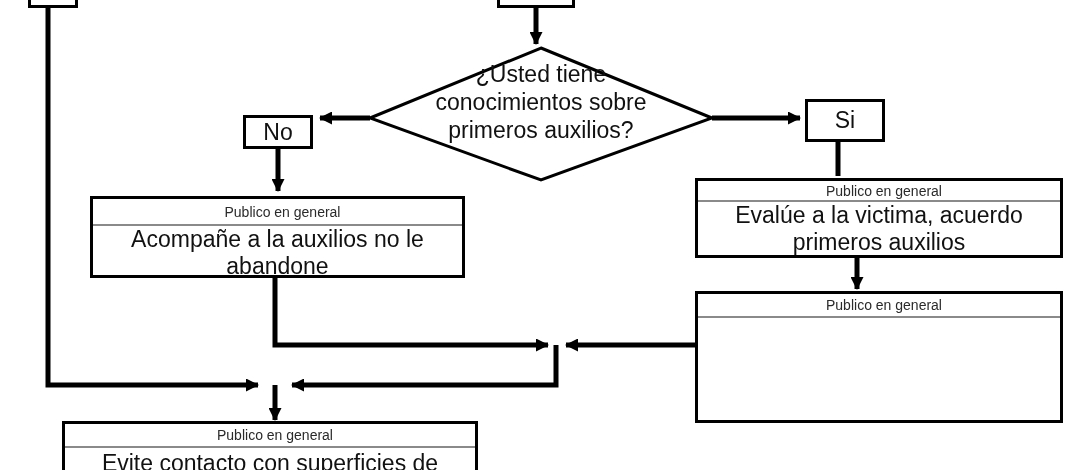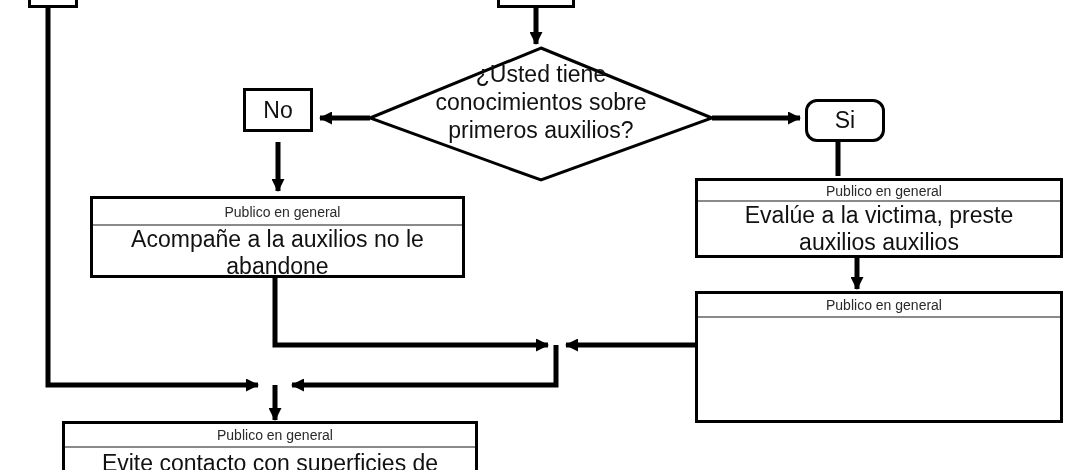"No" div.decbox { height: 44px -> 34px; top: 88px -> 115px }
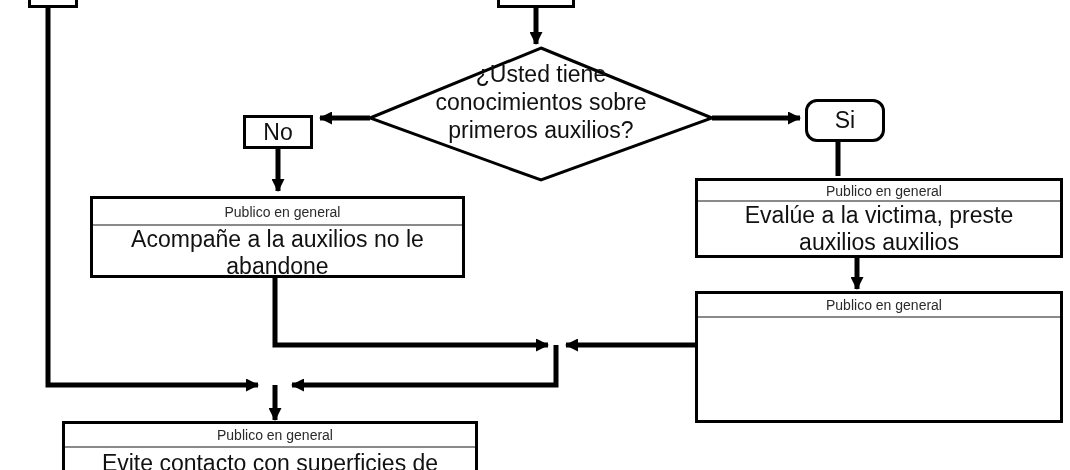"Si" div.decbox { border-radius: 12px -> none }
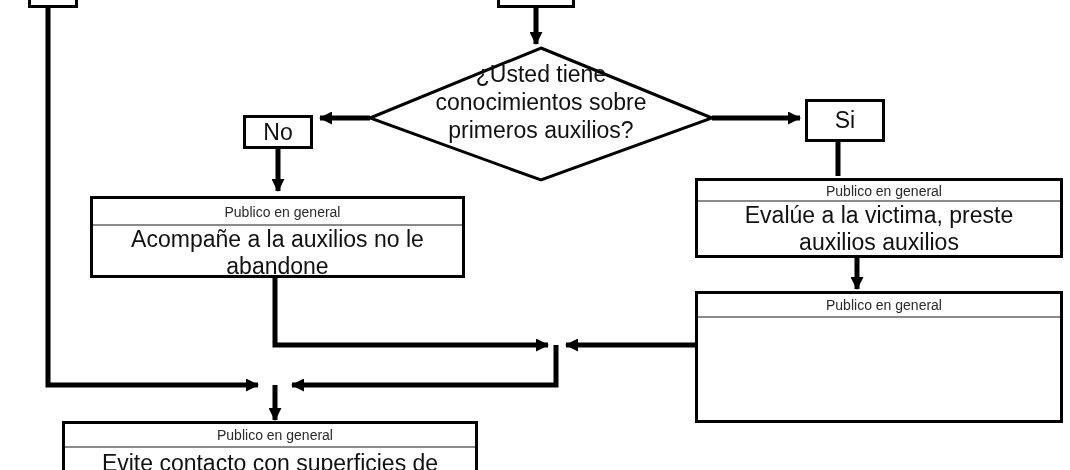"Evalúe a la victima, preste" div.body { text: preste auxilios -> acuerdo primeros }
